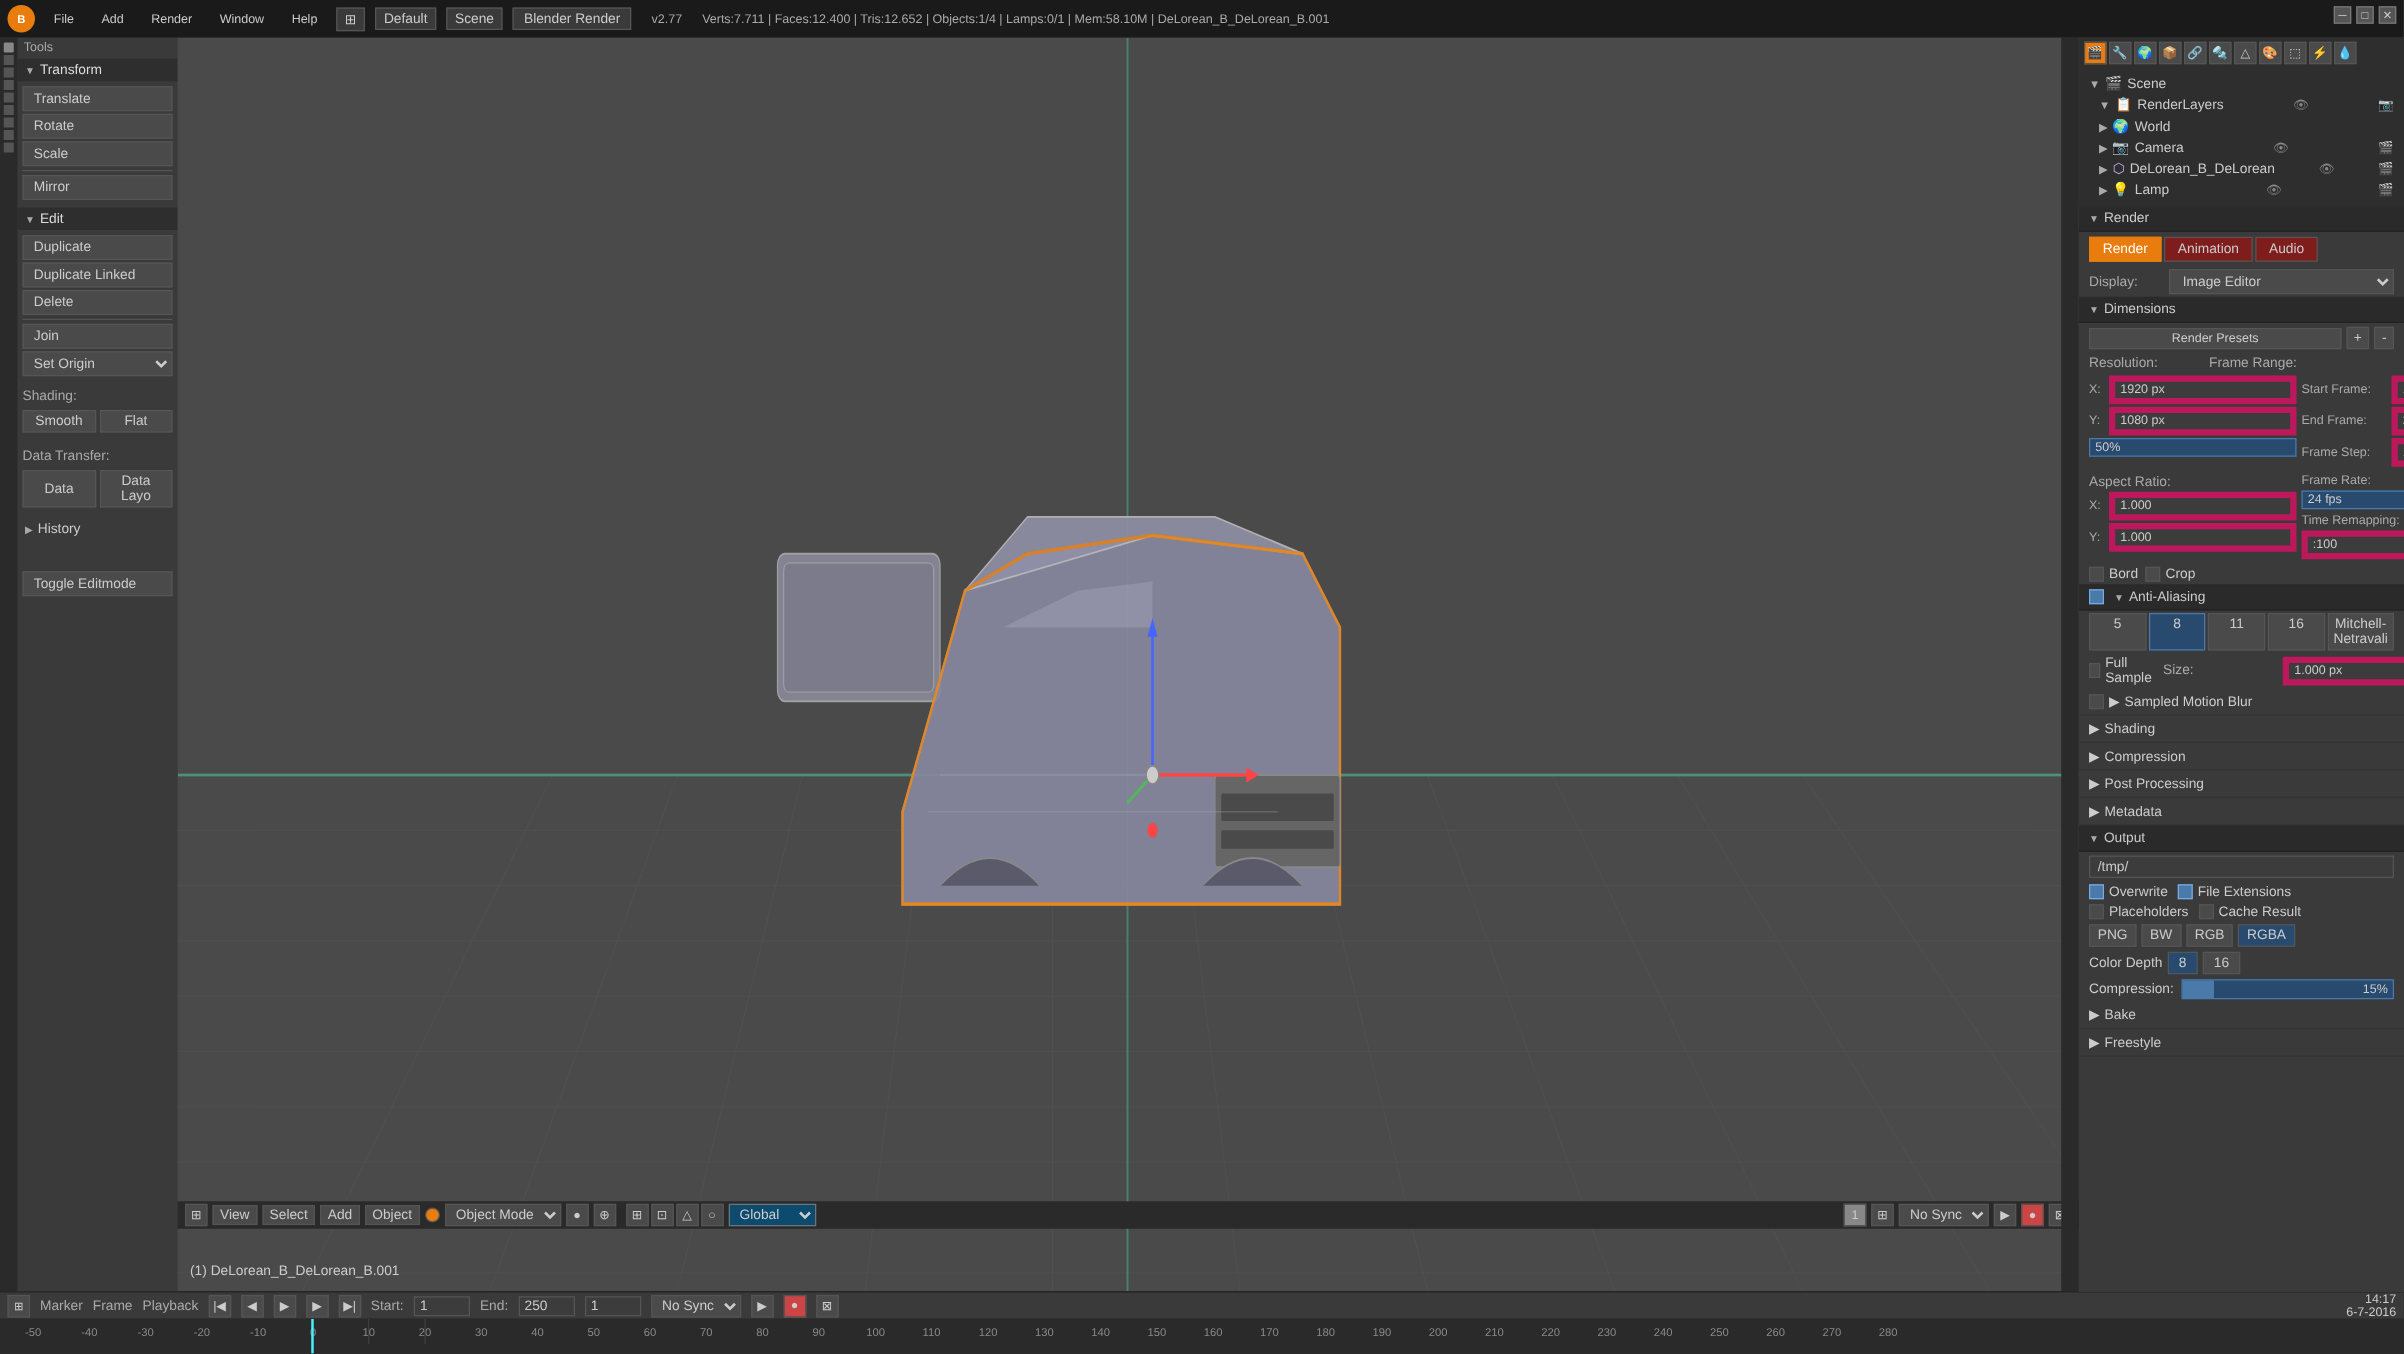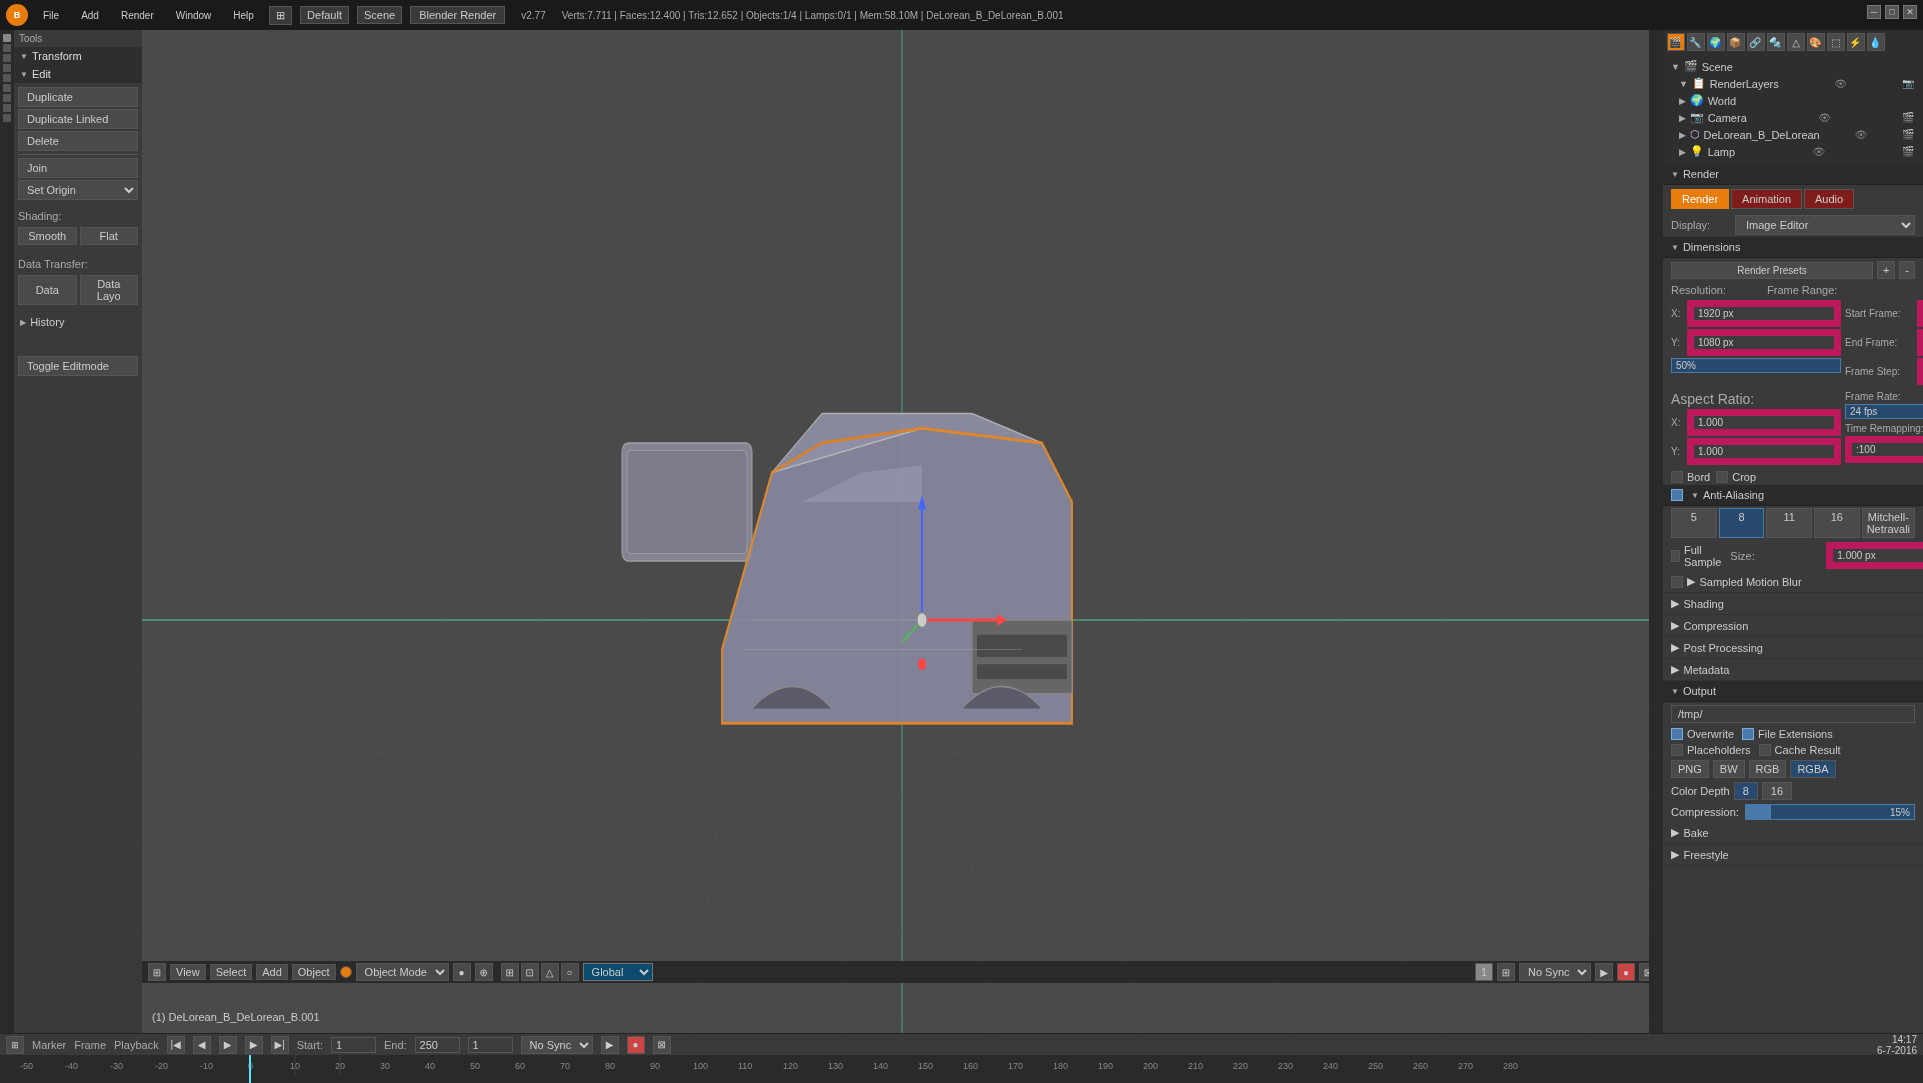"Translate" div.section-content { html: none -> <div> <button>Translate</button> <button>Rotate</button> <button>Scale</button> <div></div> <button>Mirror</button> </div> }
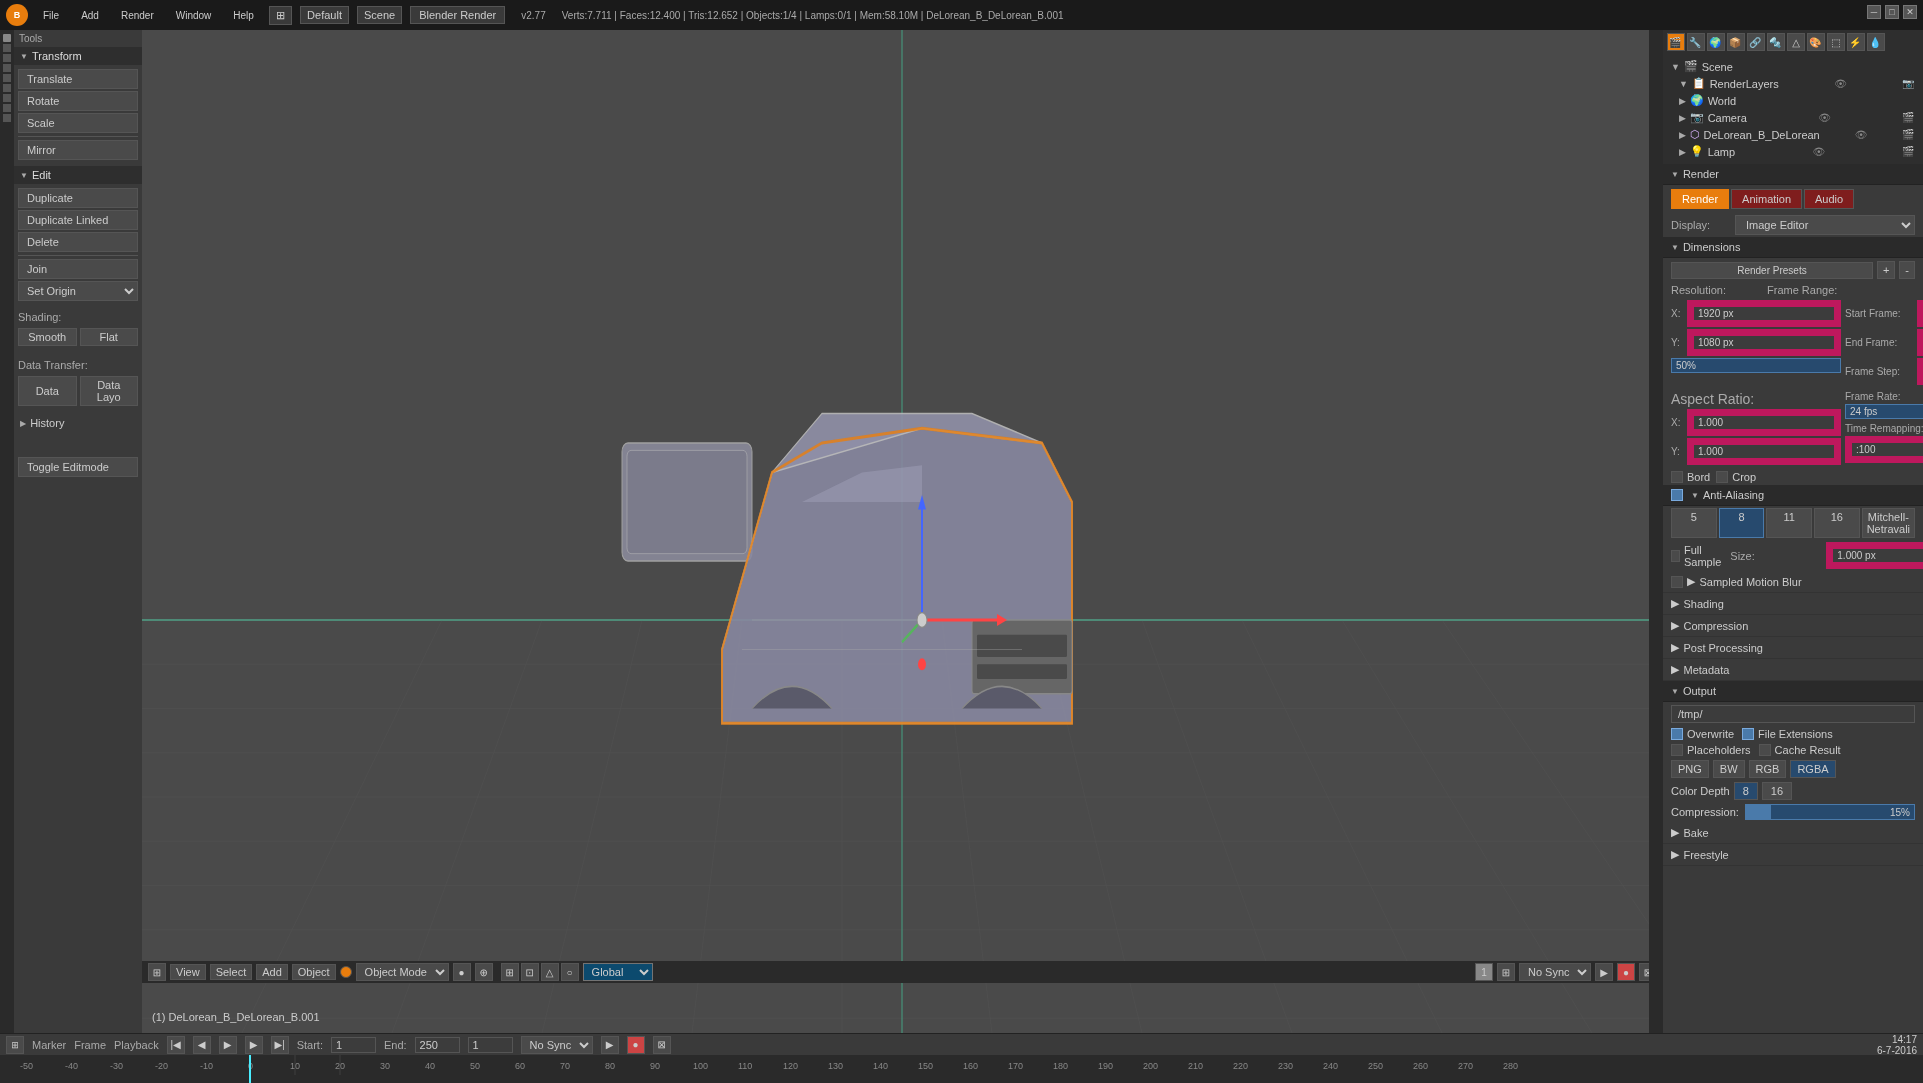"1920 px" .field-input { border: 7px solid #be185d -> 5px solid #be185d }
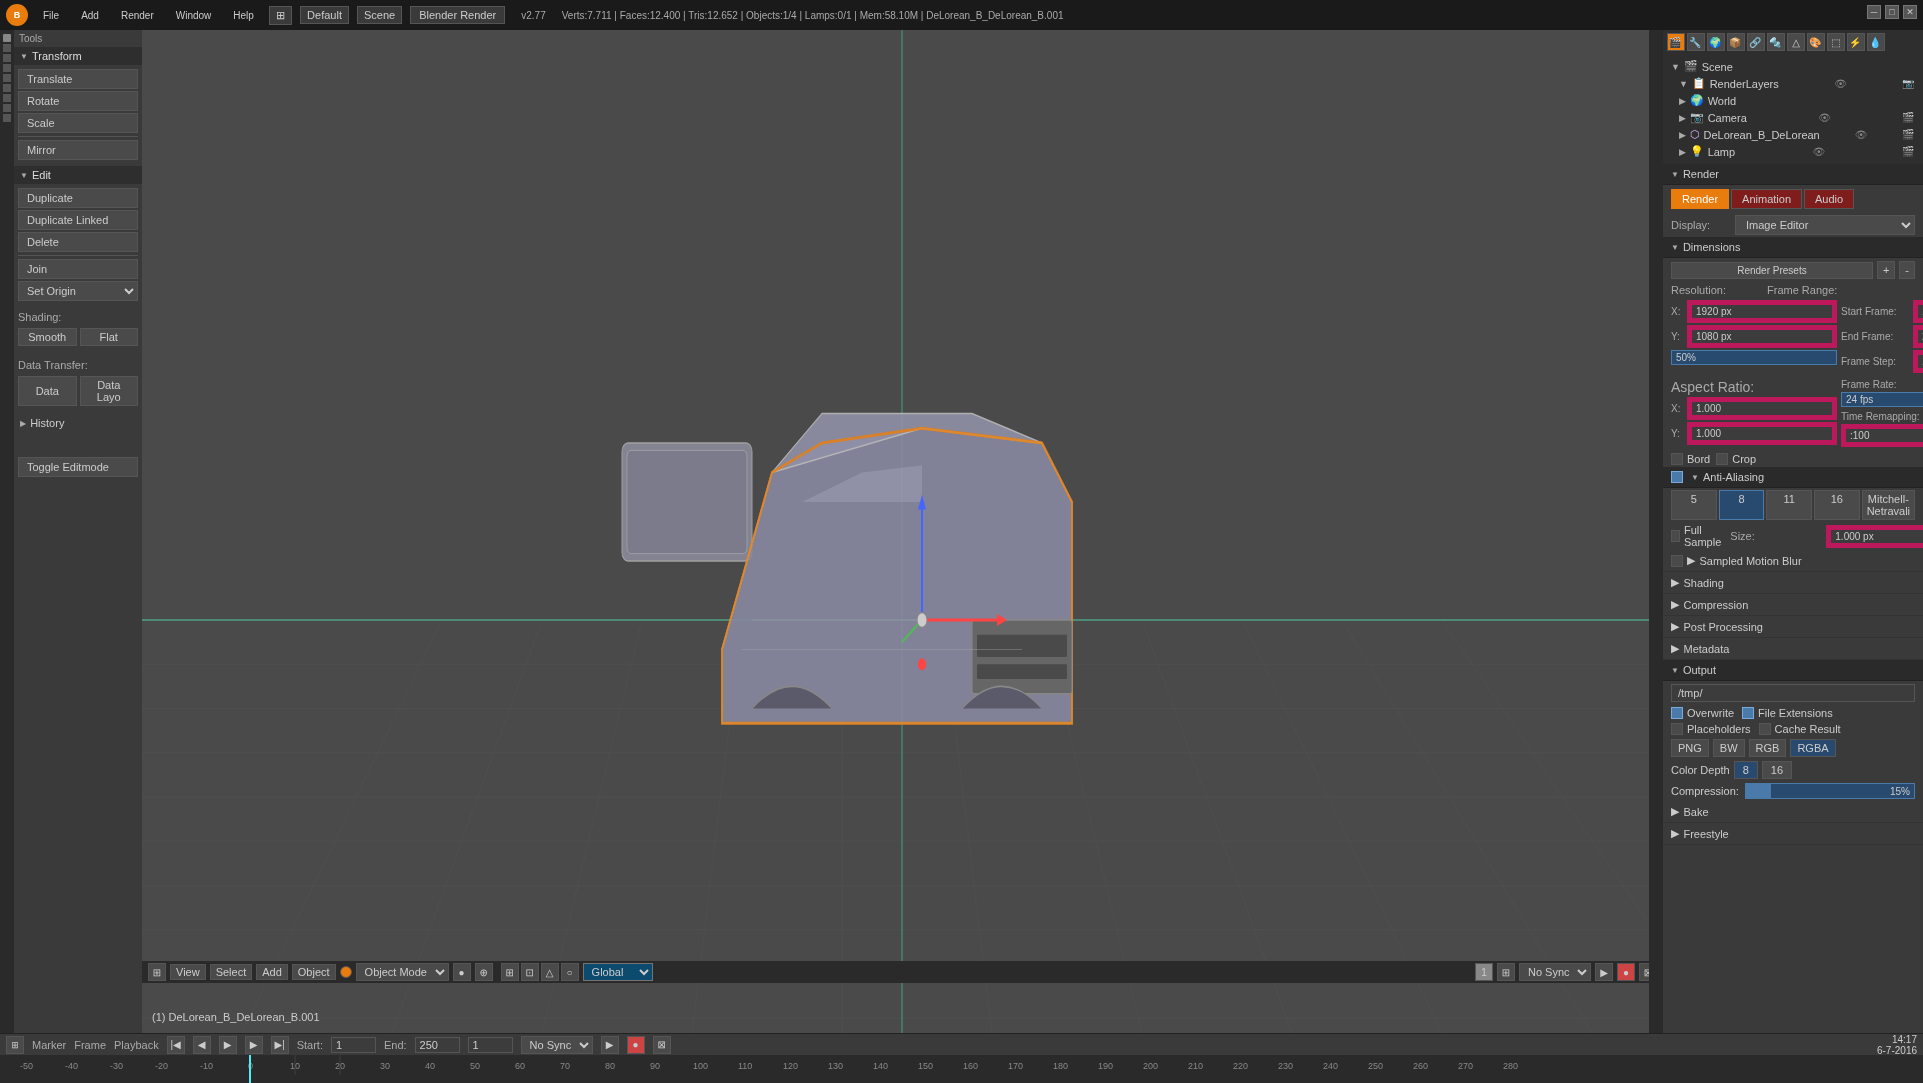"Aspect Ratio:" div { font-size: 14px -> 11px }
